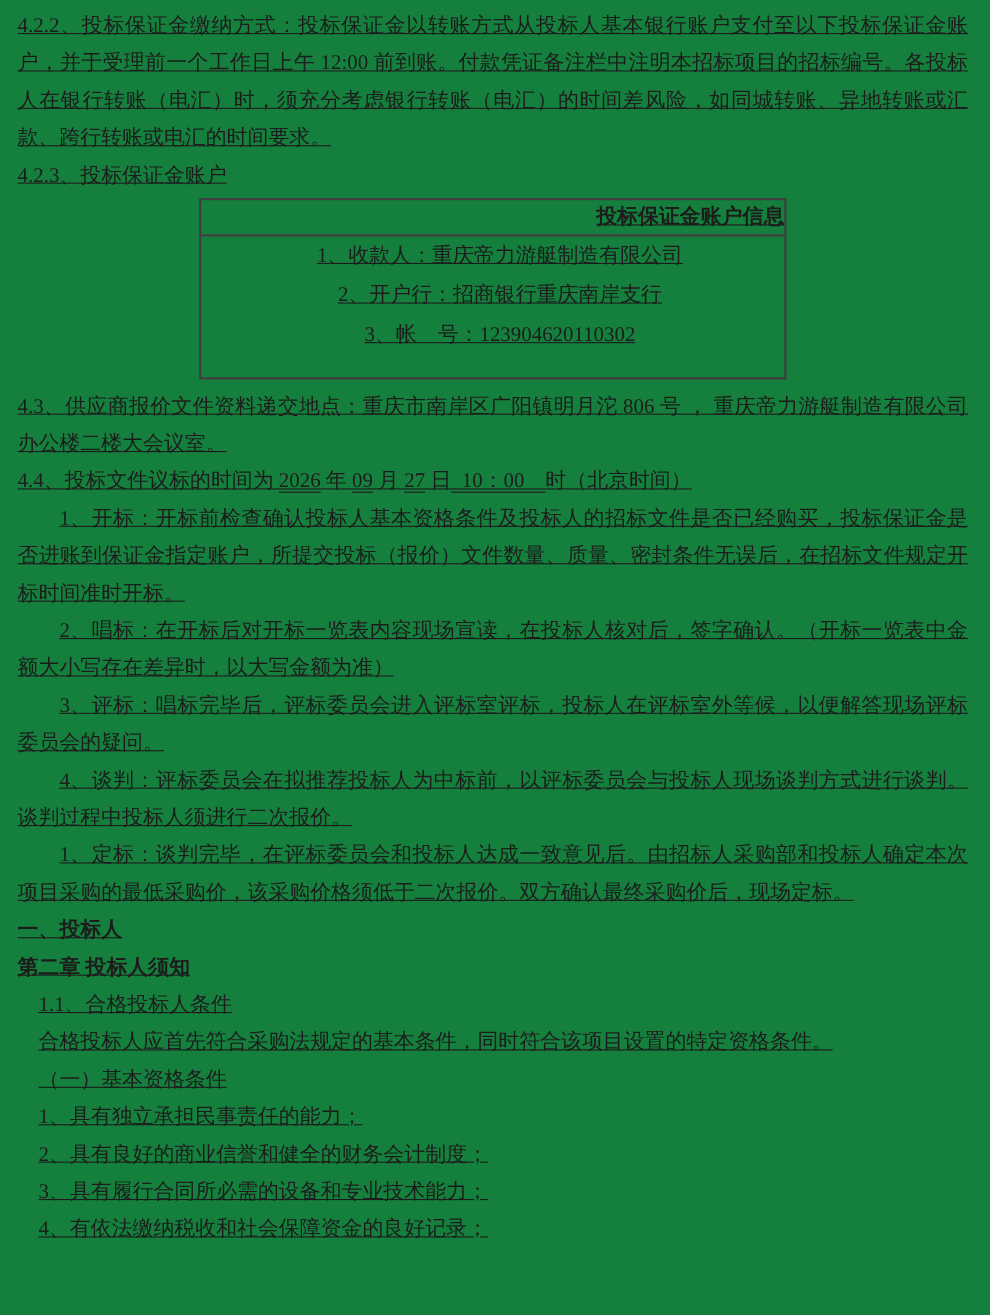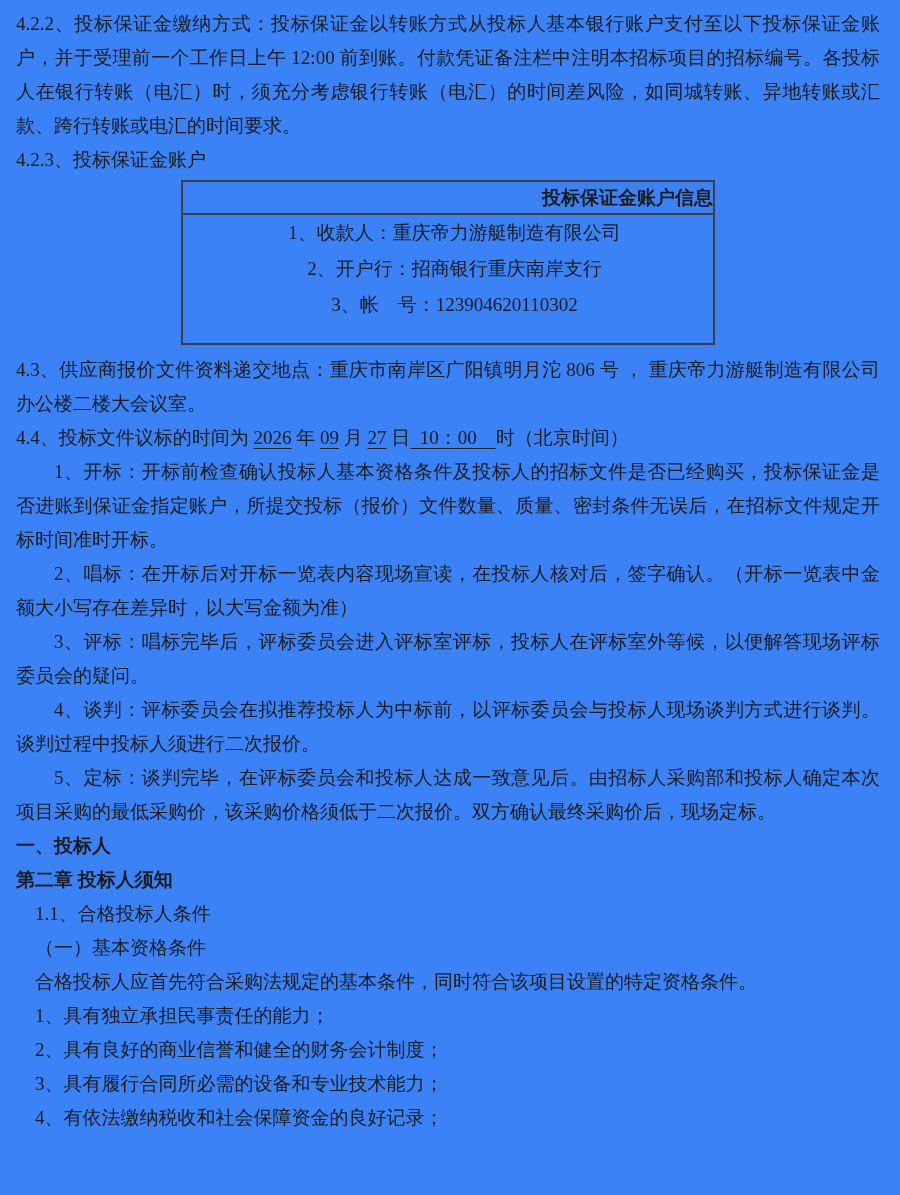"4.2.2、投标保证金缴纳方式：投标保证金以转账方式从投标人基本银行账户支付至以" .page { background: #3b82f6 -> #15803d; text-decoration: none -> underline }
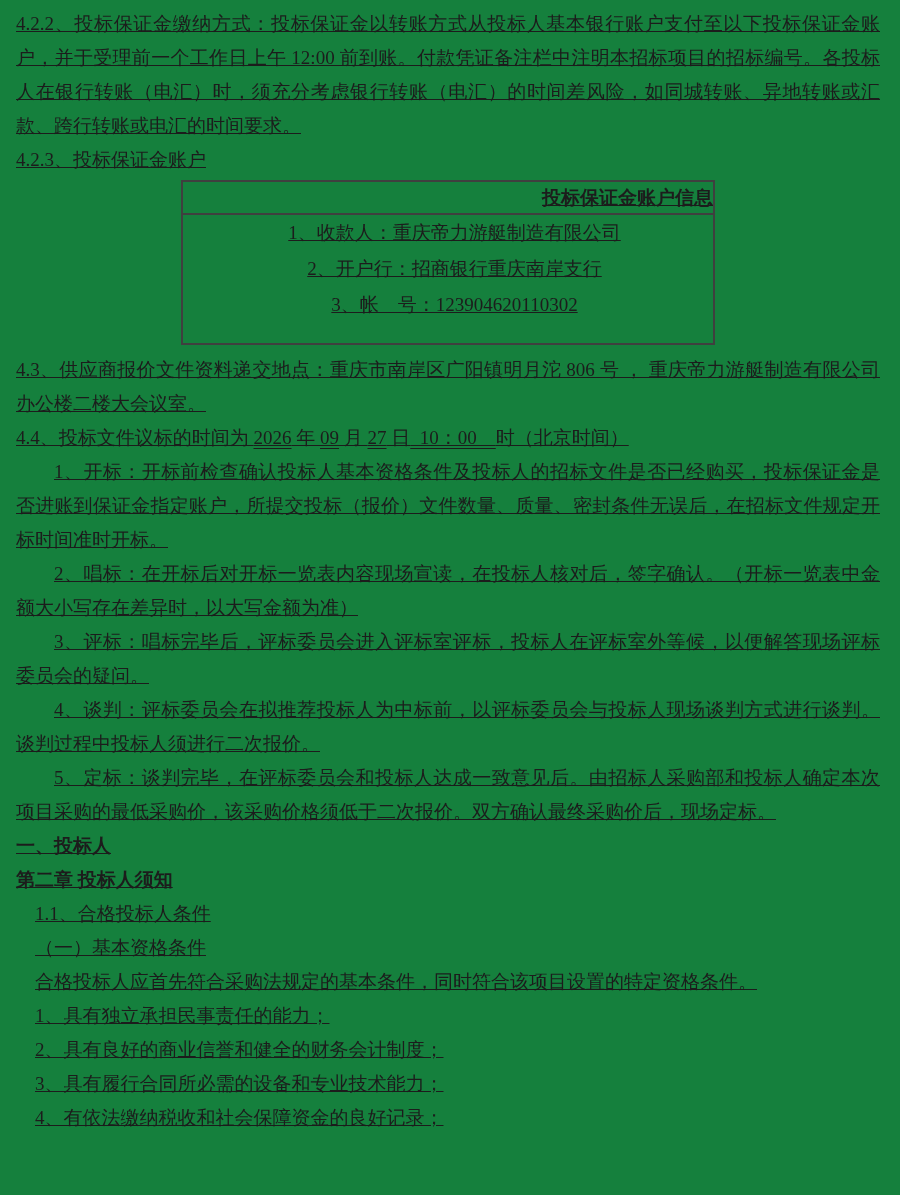"5、定标：谈判完毕，在评标委员会和投标人达成一致意见后。由招标人采购部和投标人确" p.para { text: 5 -> 1 }
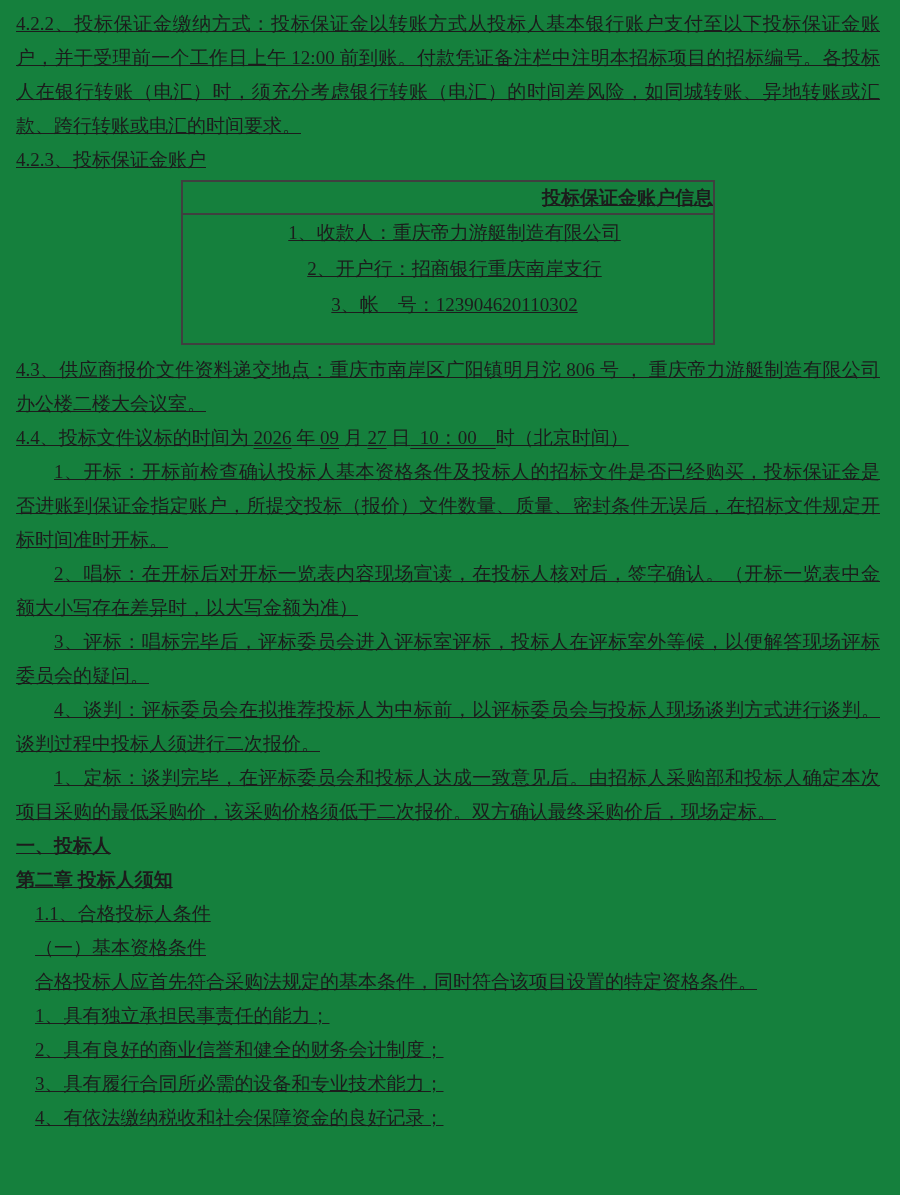"（一）基本资格条件" p.para { order: before "合格投标人应首先符合采购法规定的基本条件，同时符合该项目设置的特定资格条件。" -> after "合格投标人应首先符合采购法规定的基本条件，同时符合该项目设置的特定资格条件。" }
